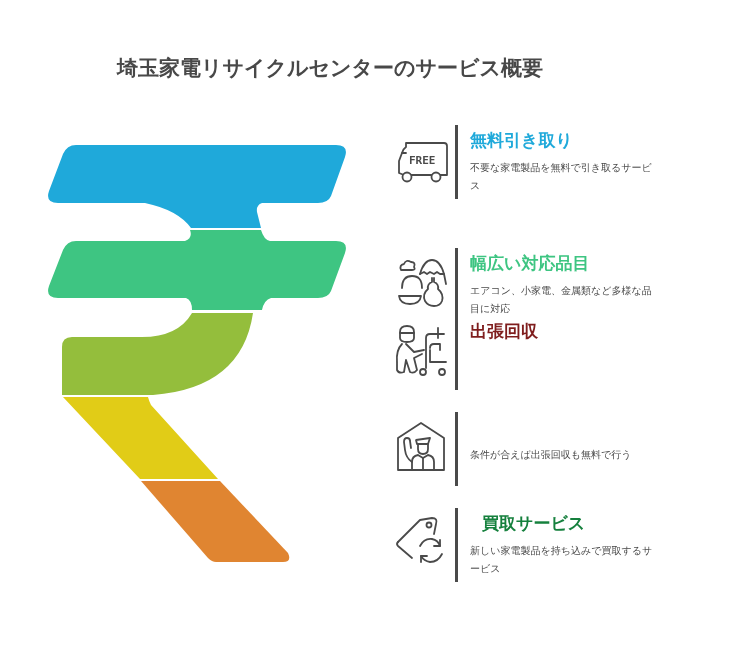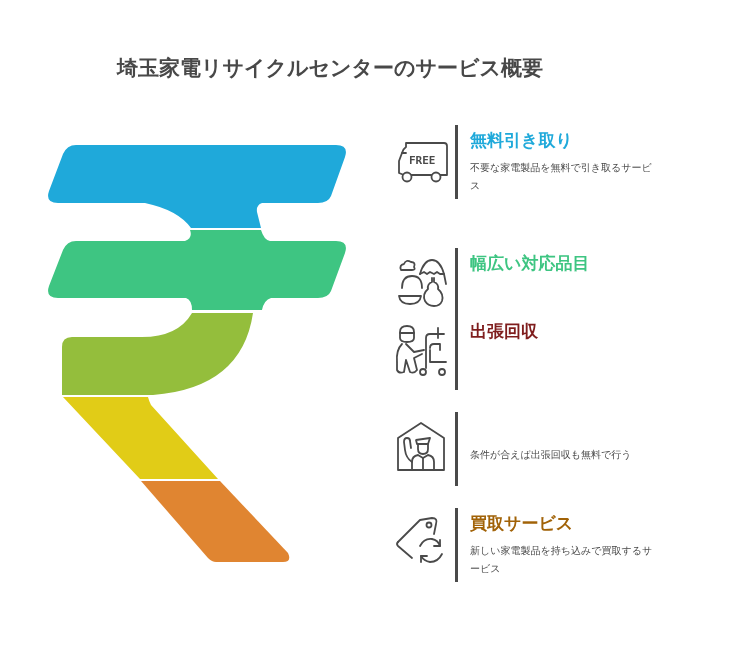"エアコン、小家電、金属類など多様な品目に対応" div.desc { html: none -> <div>エアコン、小家電、金属類など多様な品目に対応</div> }
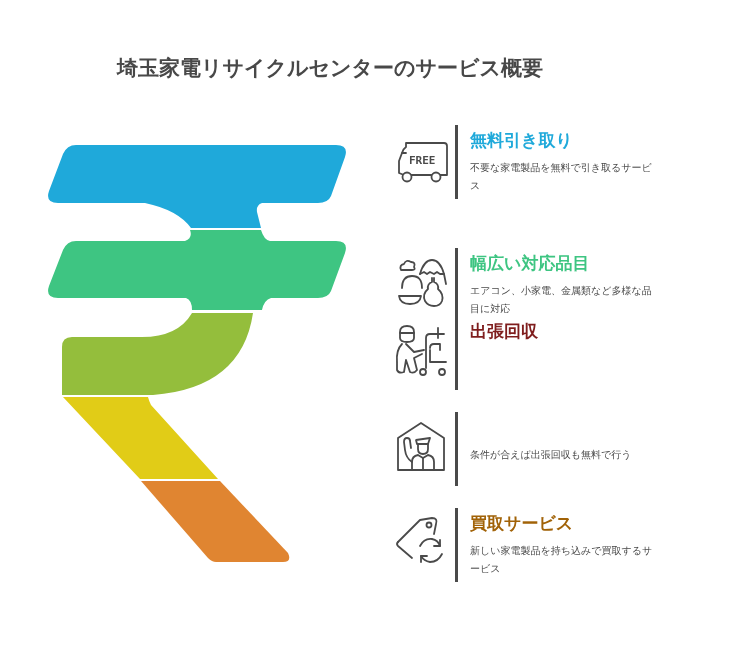"買取サービス" div.heading { color: #a16207 -> #15803d; margin-left: none -> 12px }
